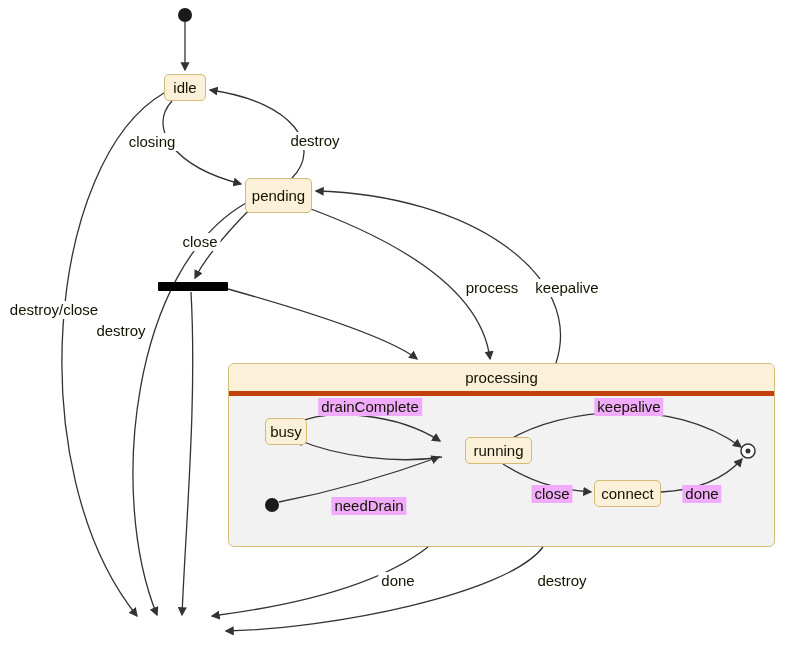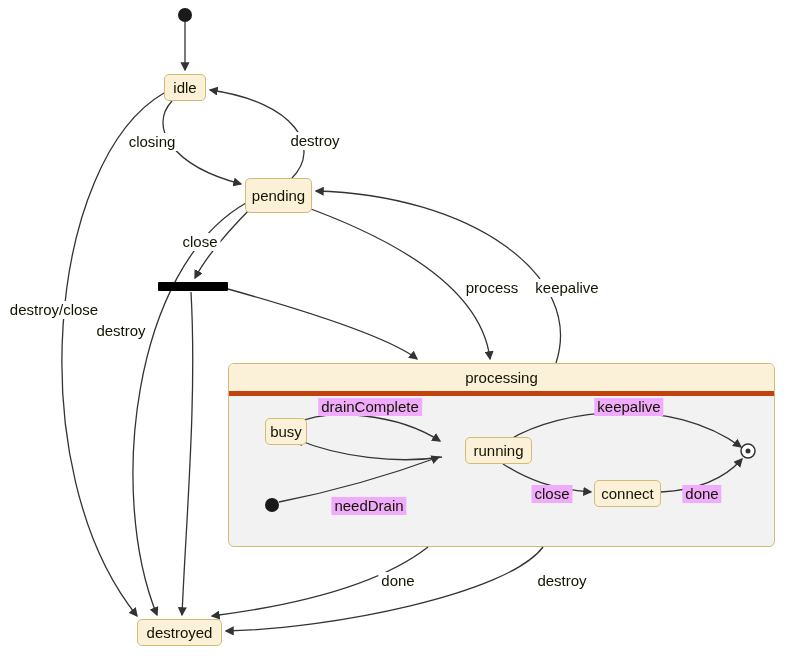"destroyed" div.state { html: <div>destroyed</div> -> none }
